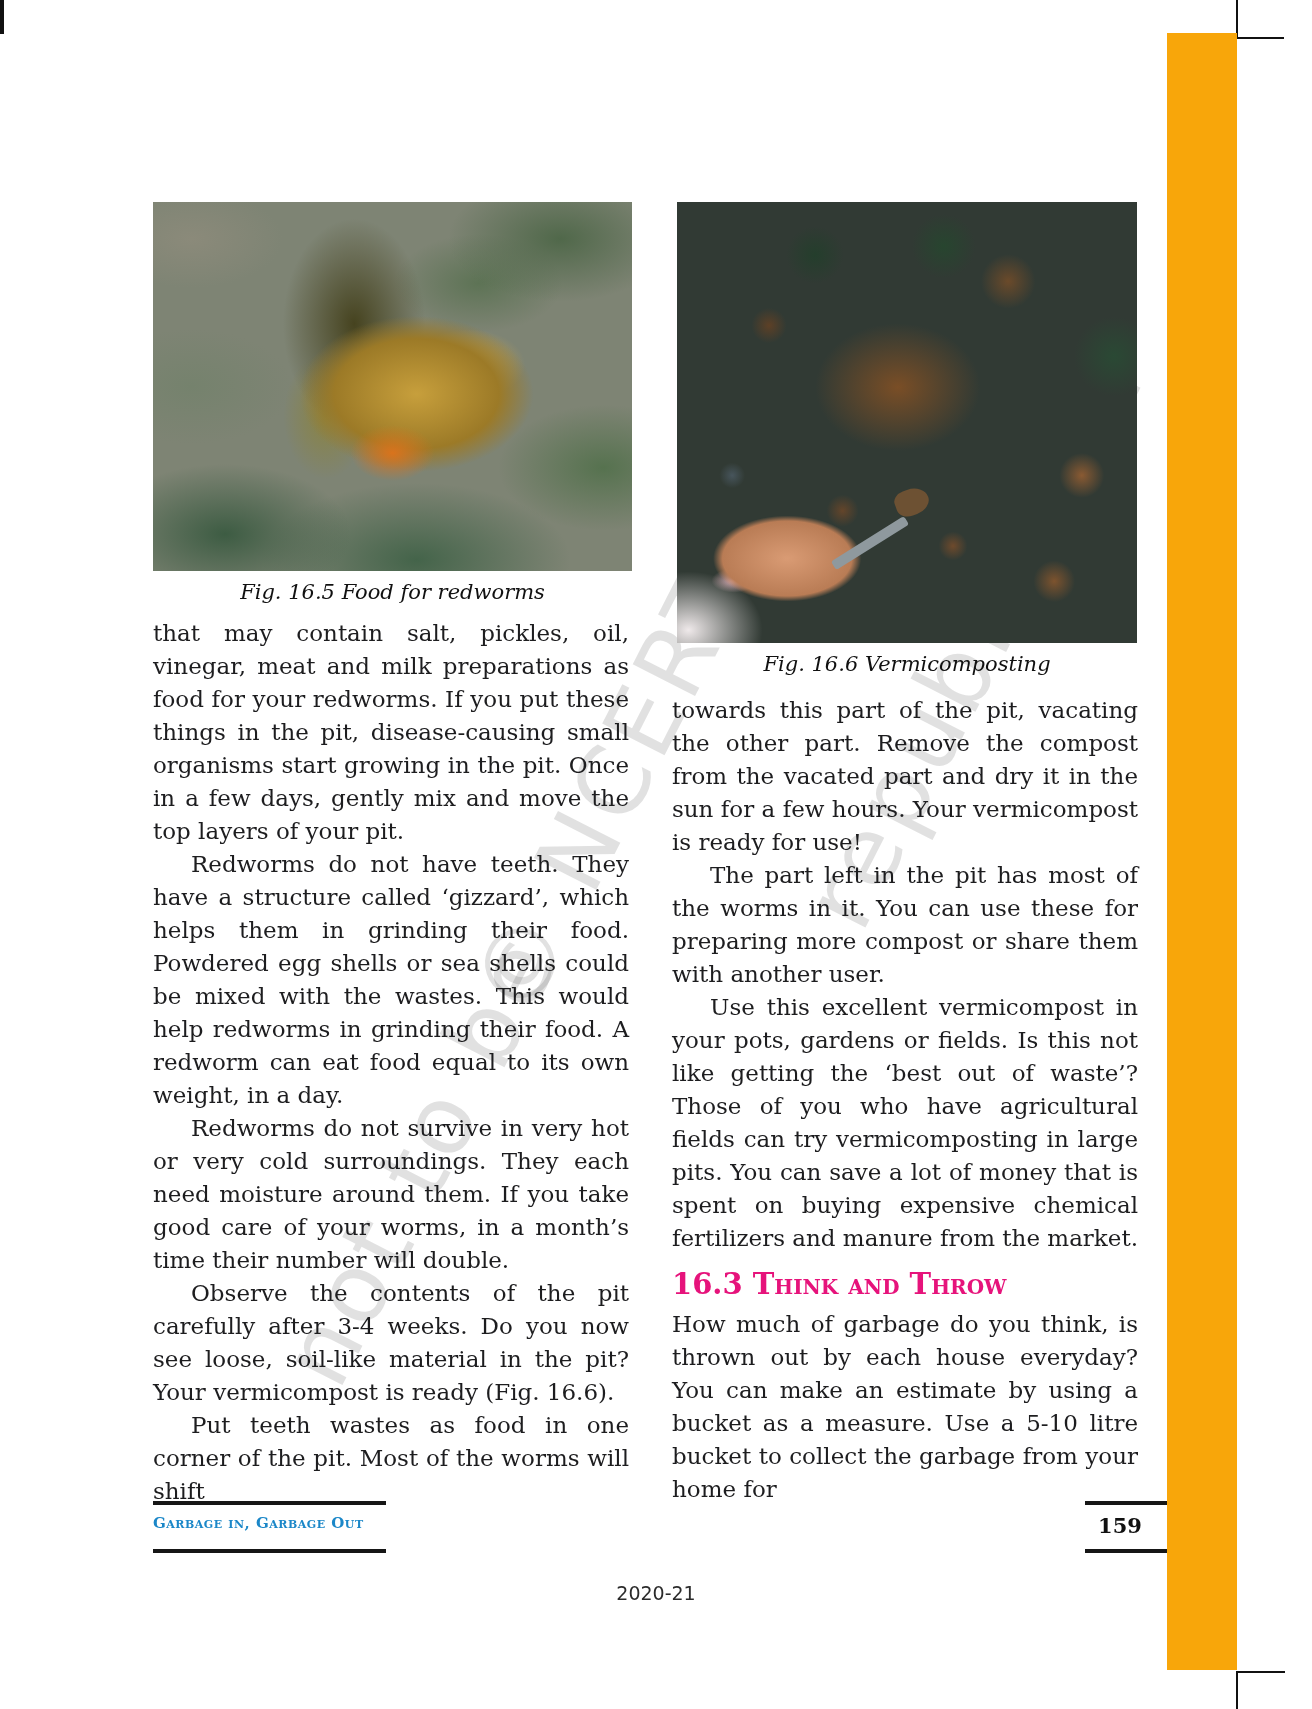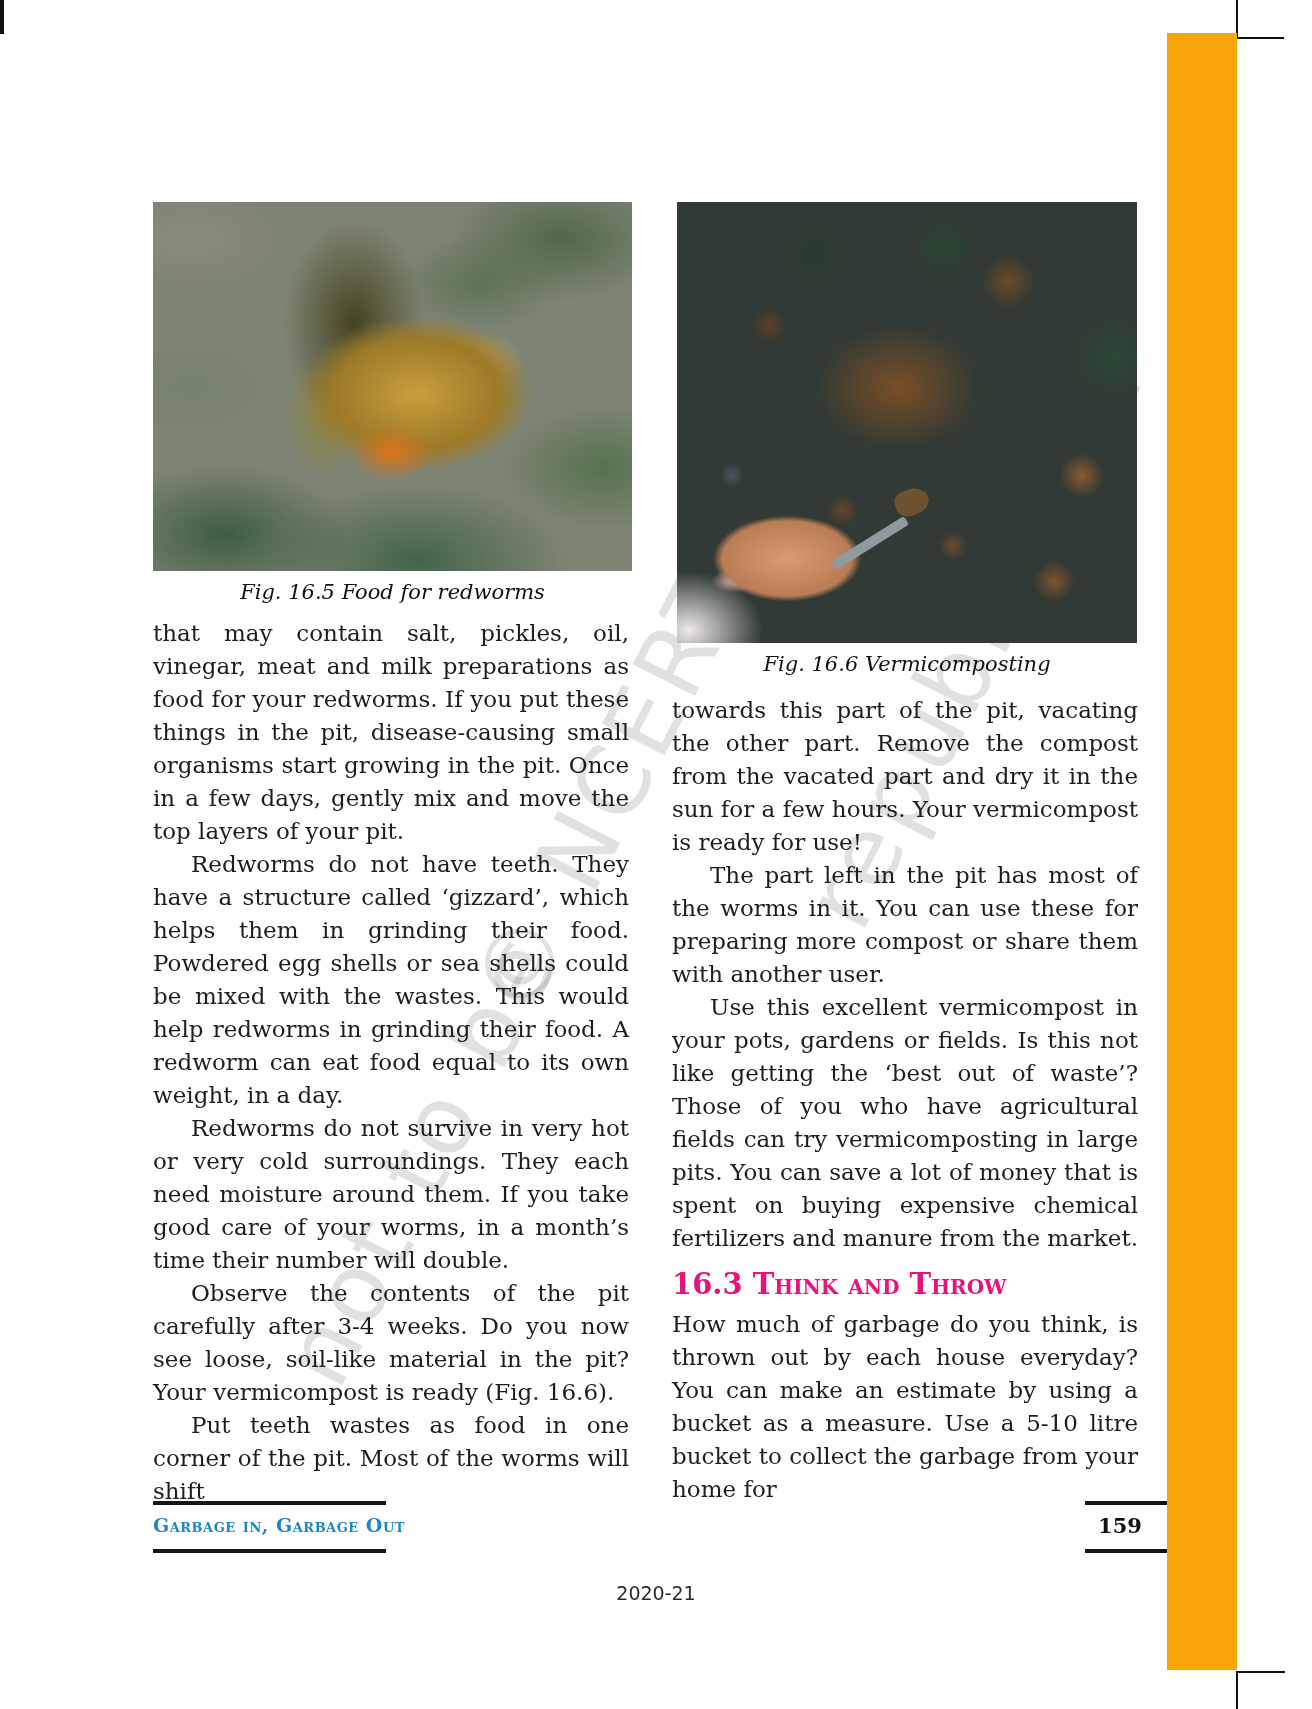"Garbage in, Garbage Out" .footer-chapter { font-size: 19px -> 15px }
